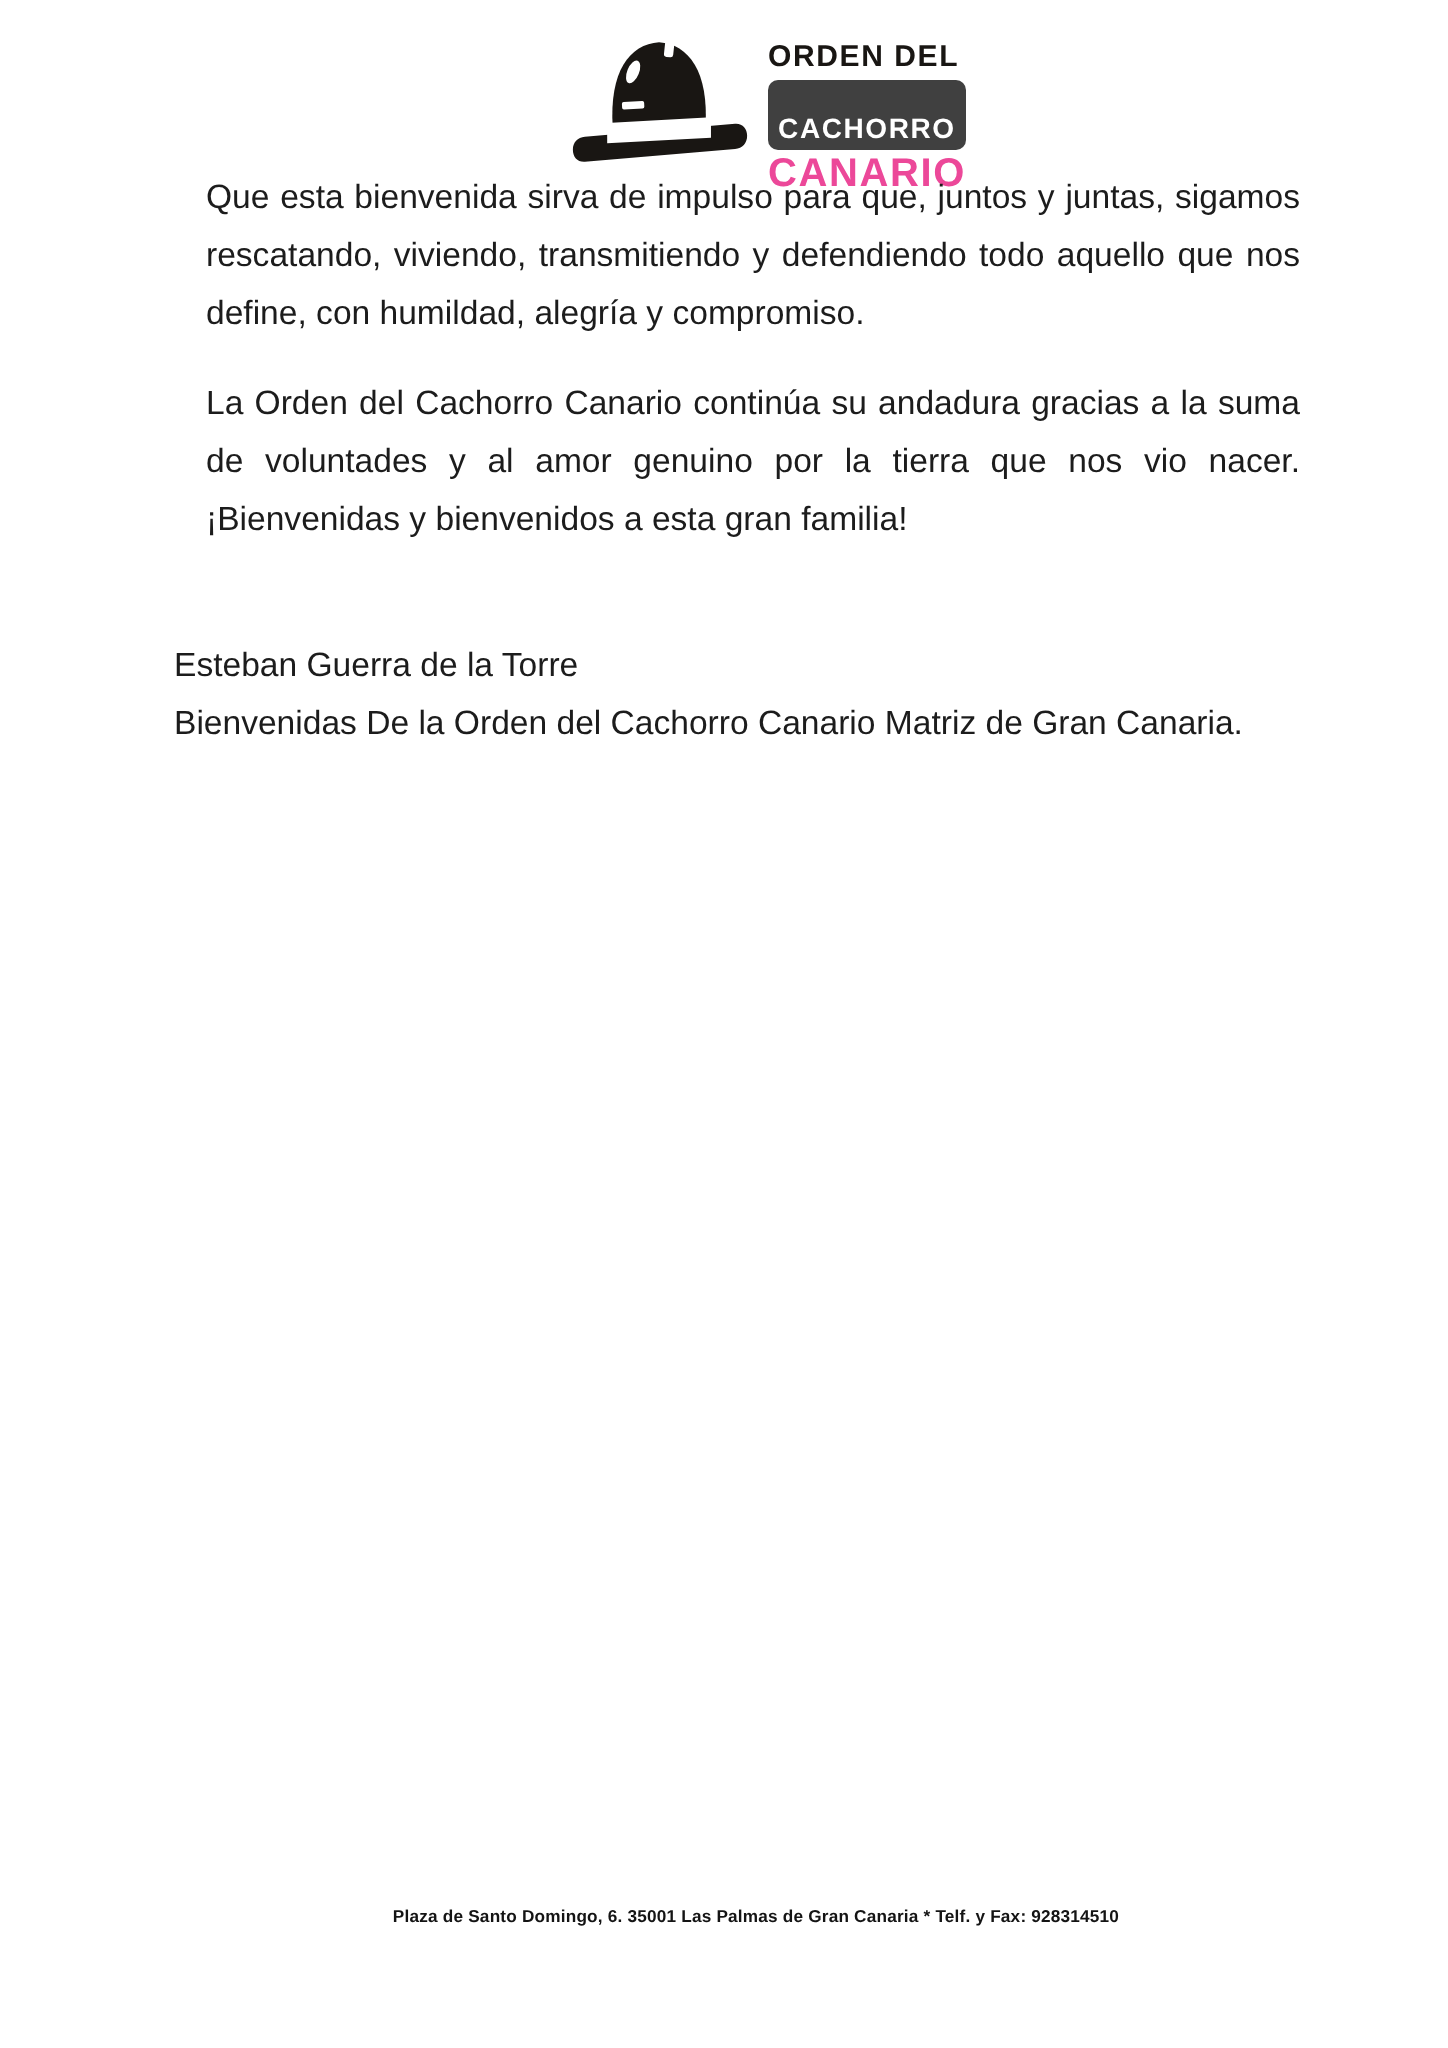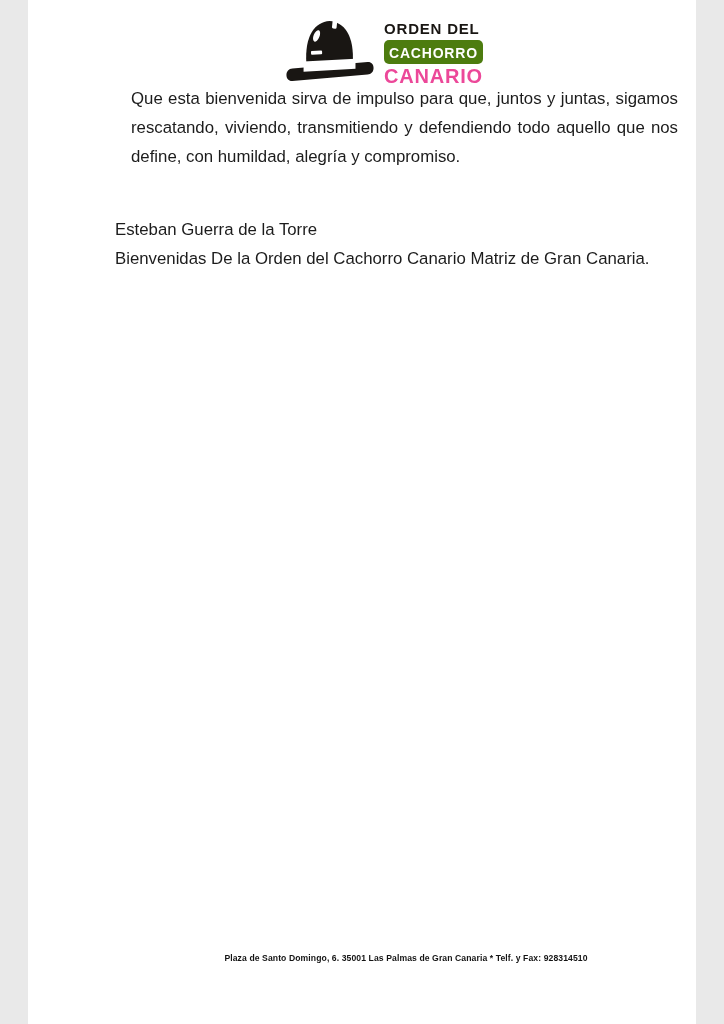"ORDEN DEL" .page { width: 668px -> 724px }
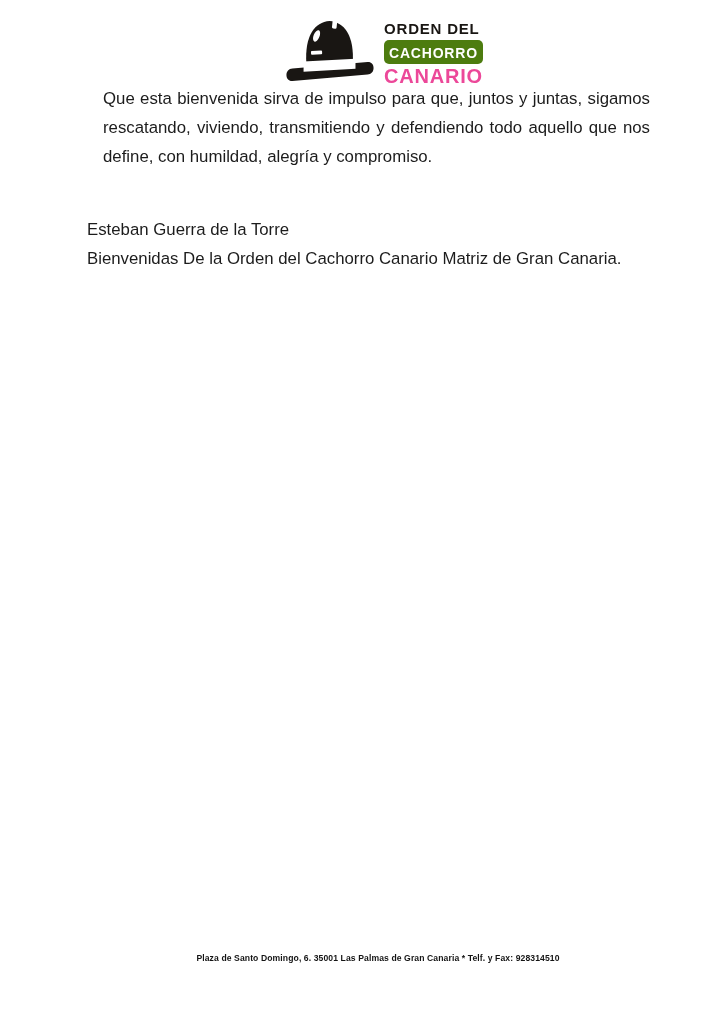"CACHORRO" .logo-line2 { background: #4d7c0f -> #404040; padding: 6px 5px 4px 5px -> 17px 5px 4px 5px }
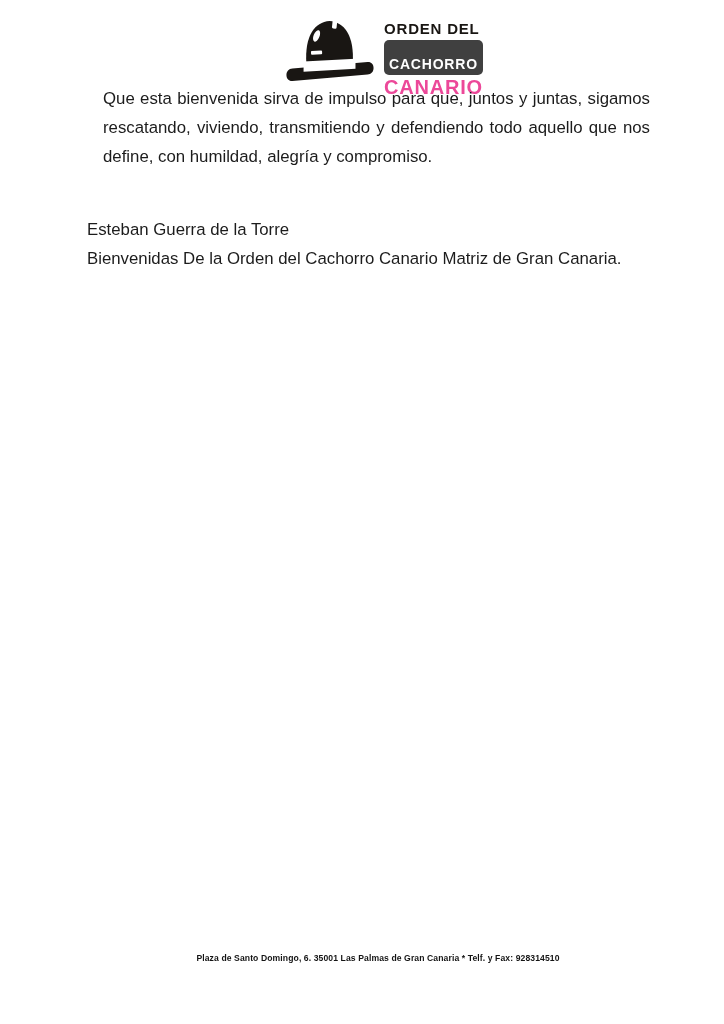"La Orden del Cachorro Canario" p.para { html: none -> <p>La Orden del Cachorro Canario continúa su andadura gracias a la suma de voluntades y al amor genuino por la tierra que nos vio nacer. ¡Bienvenidas y bienvenidos a esta gran familia!</p> }
